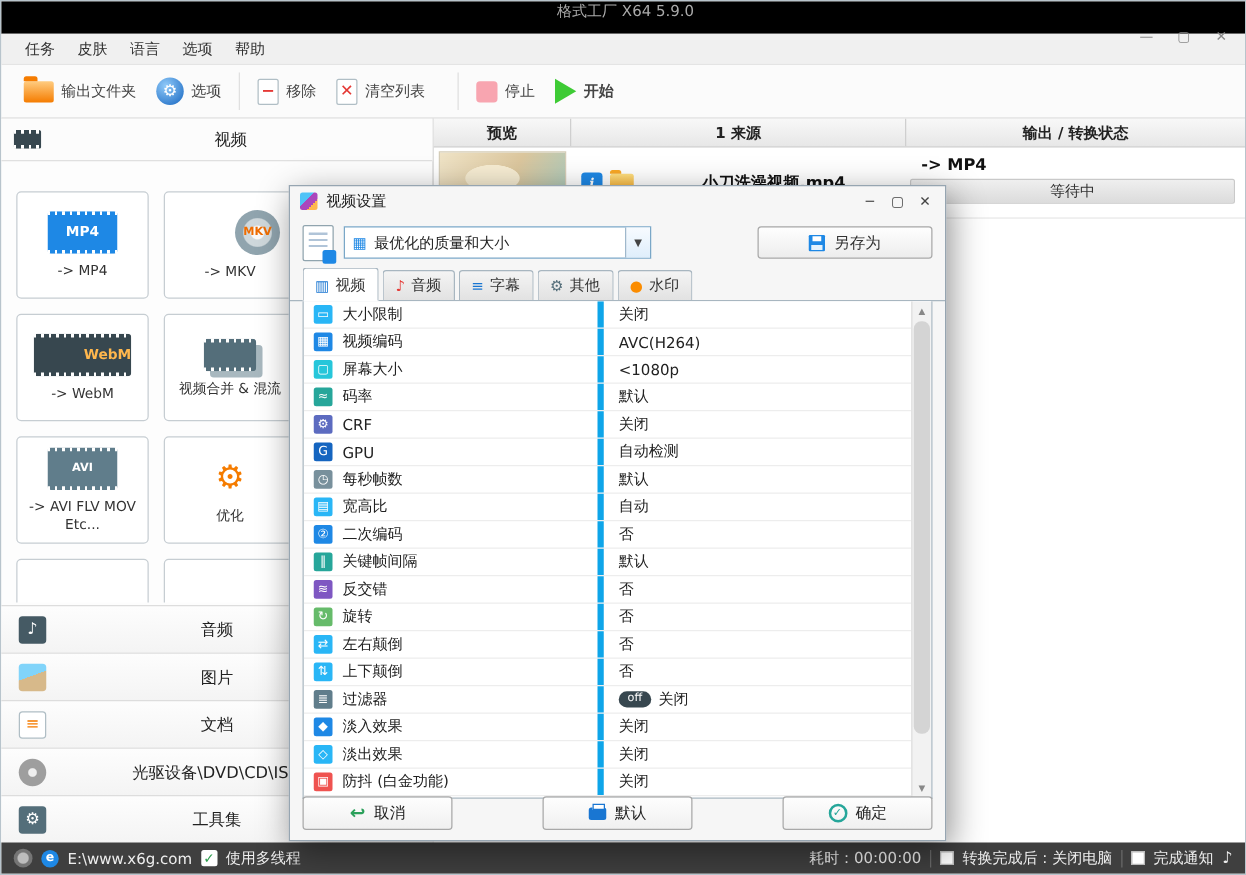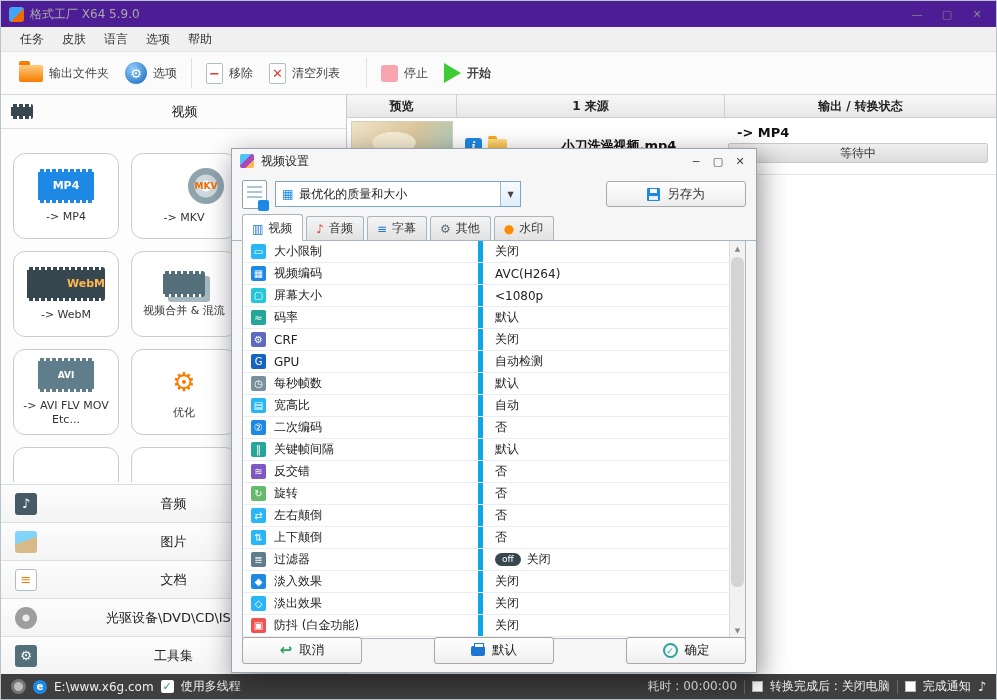"格式工厂 X64 5.9.0" .titlebar { background: #4c1d95 -> #000000; flex-direction: none -> column }
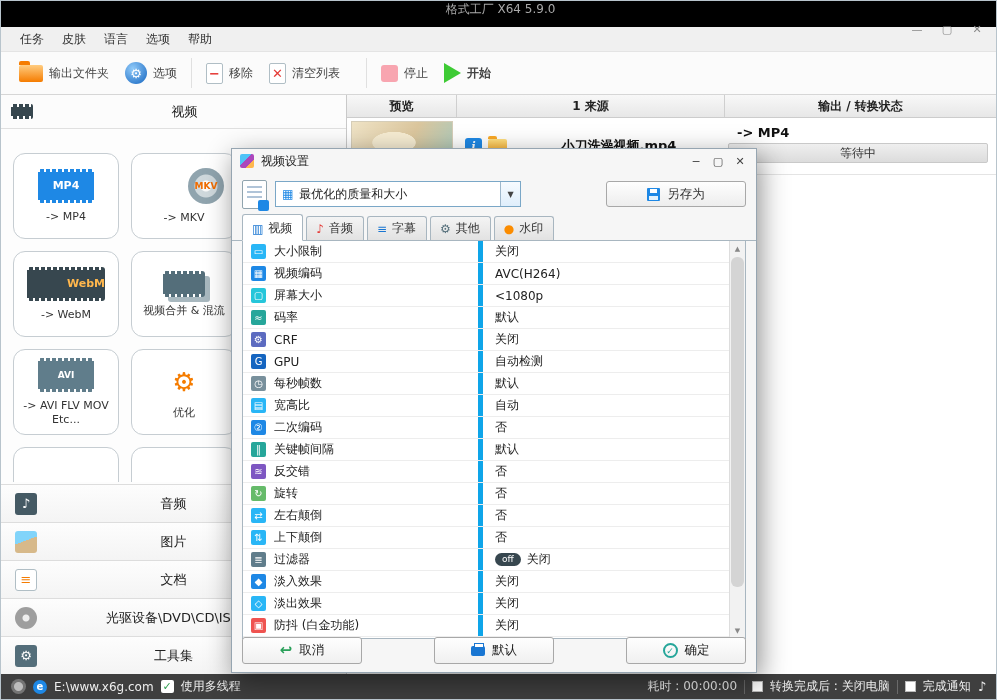"MP4" .card { border-radius: 12px -> 4px }
